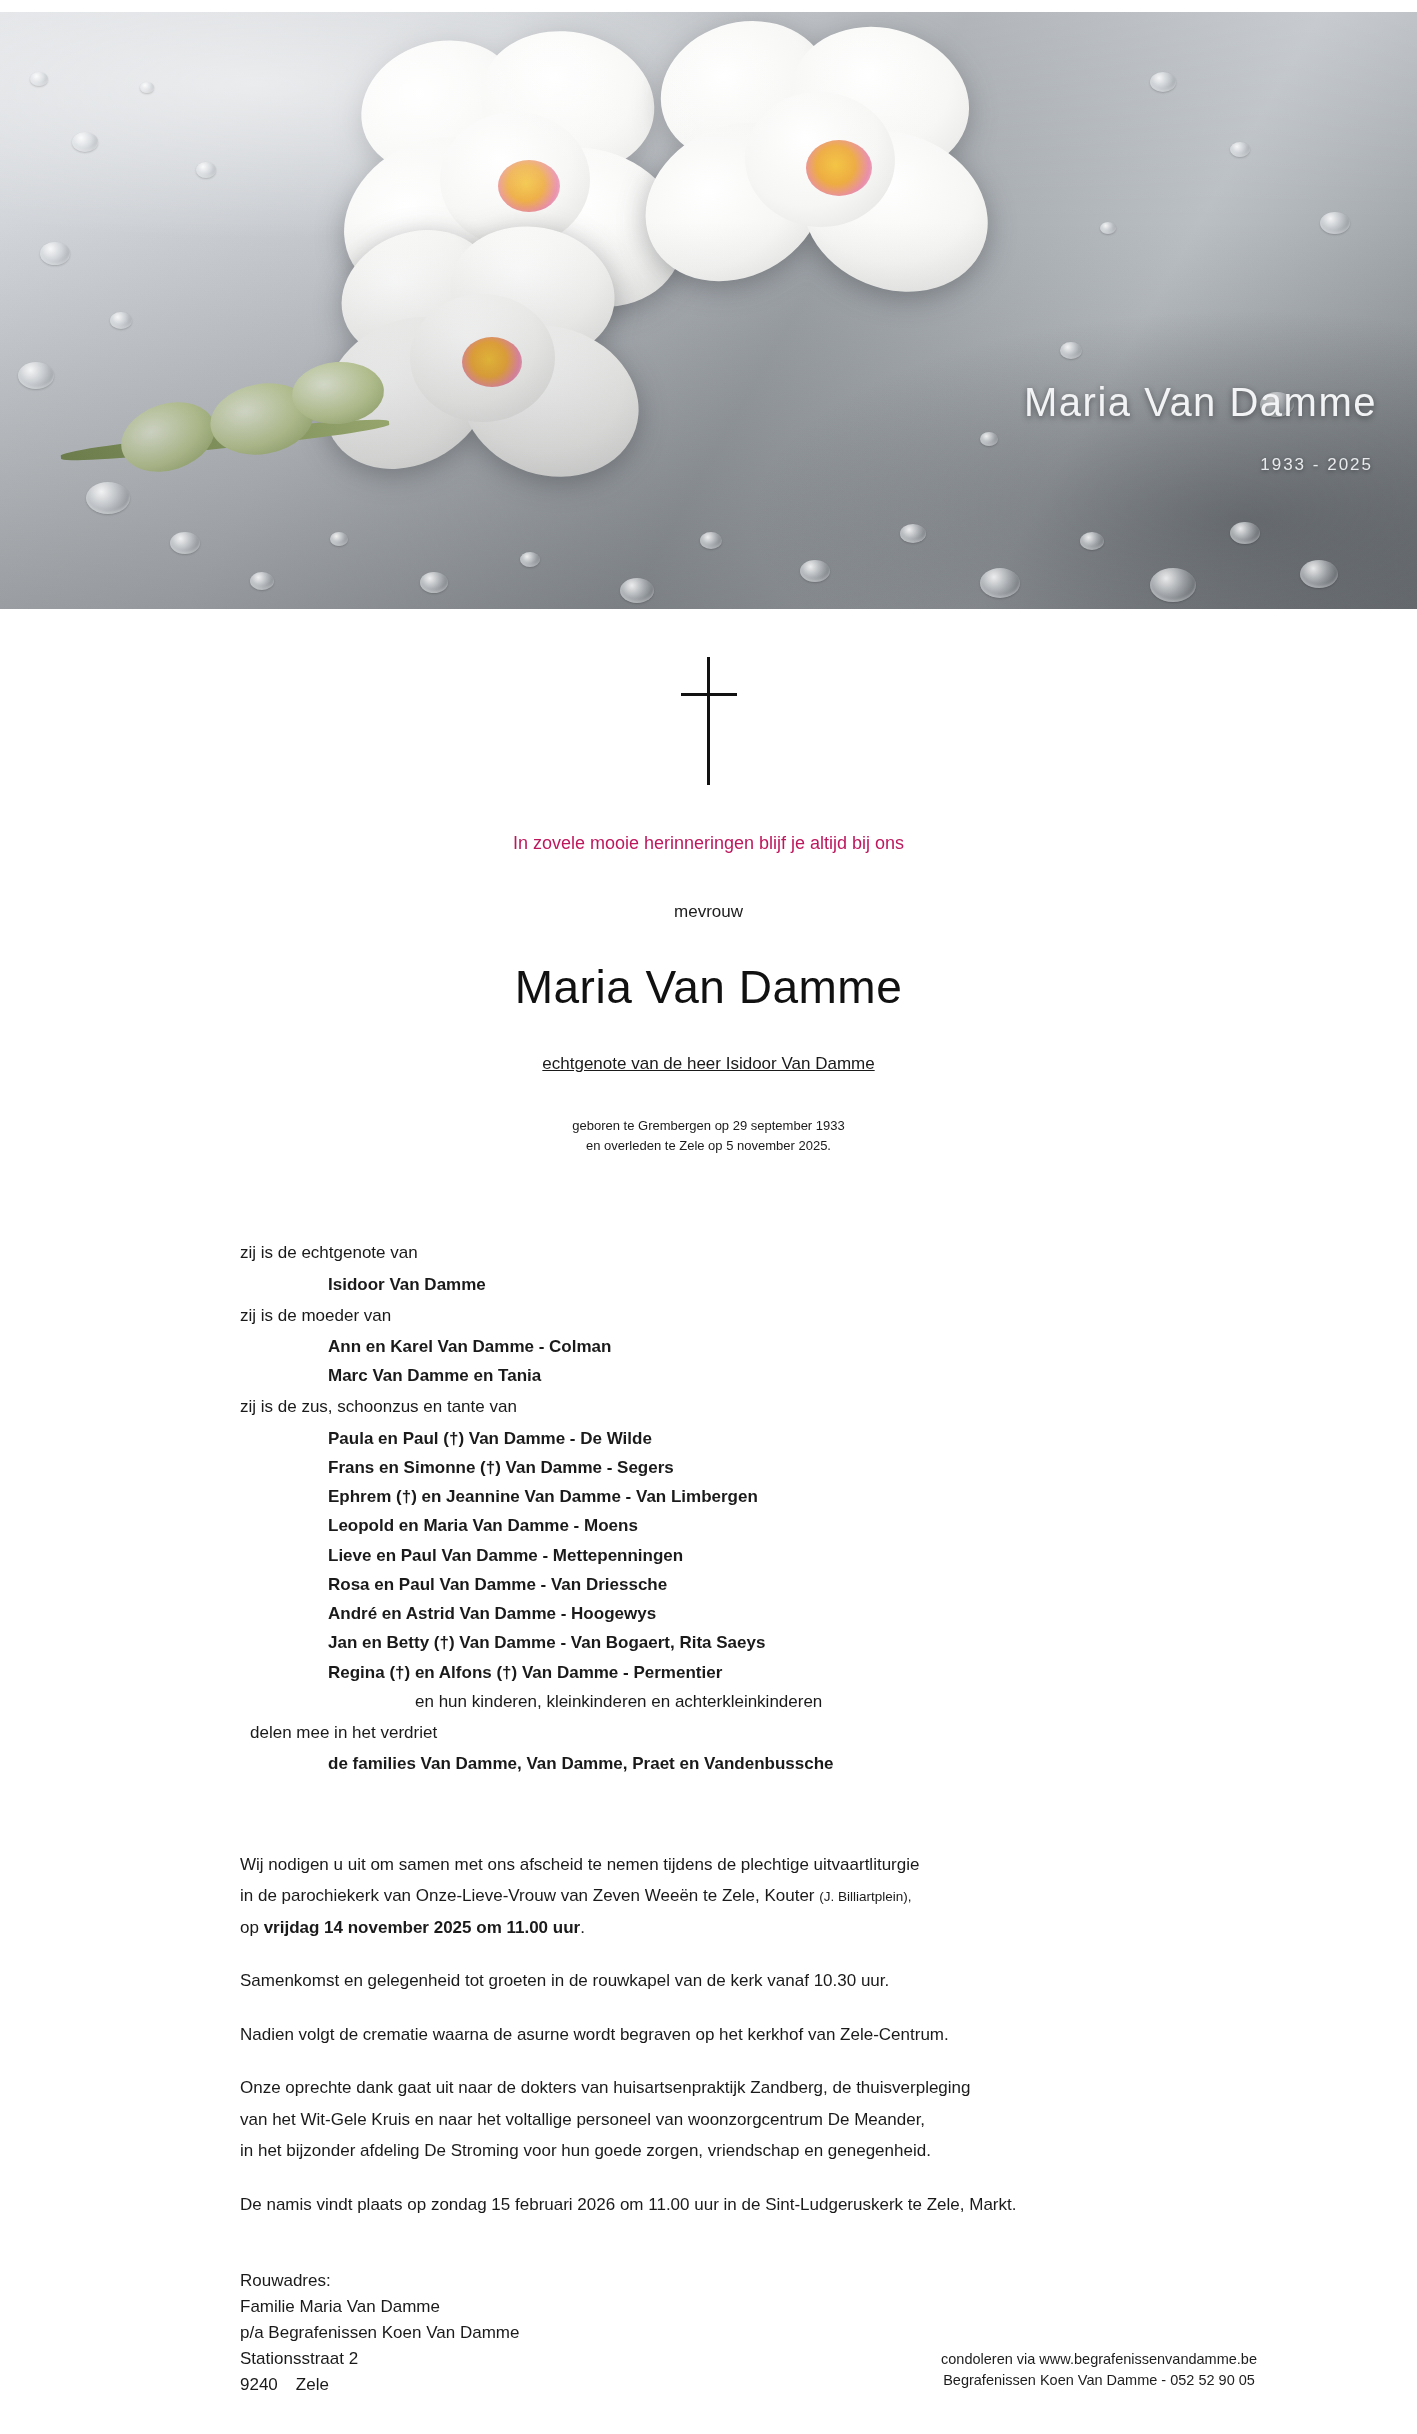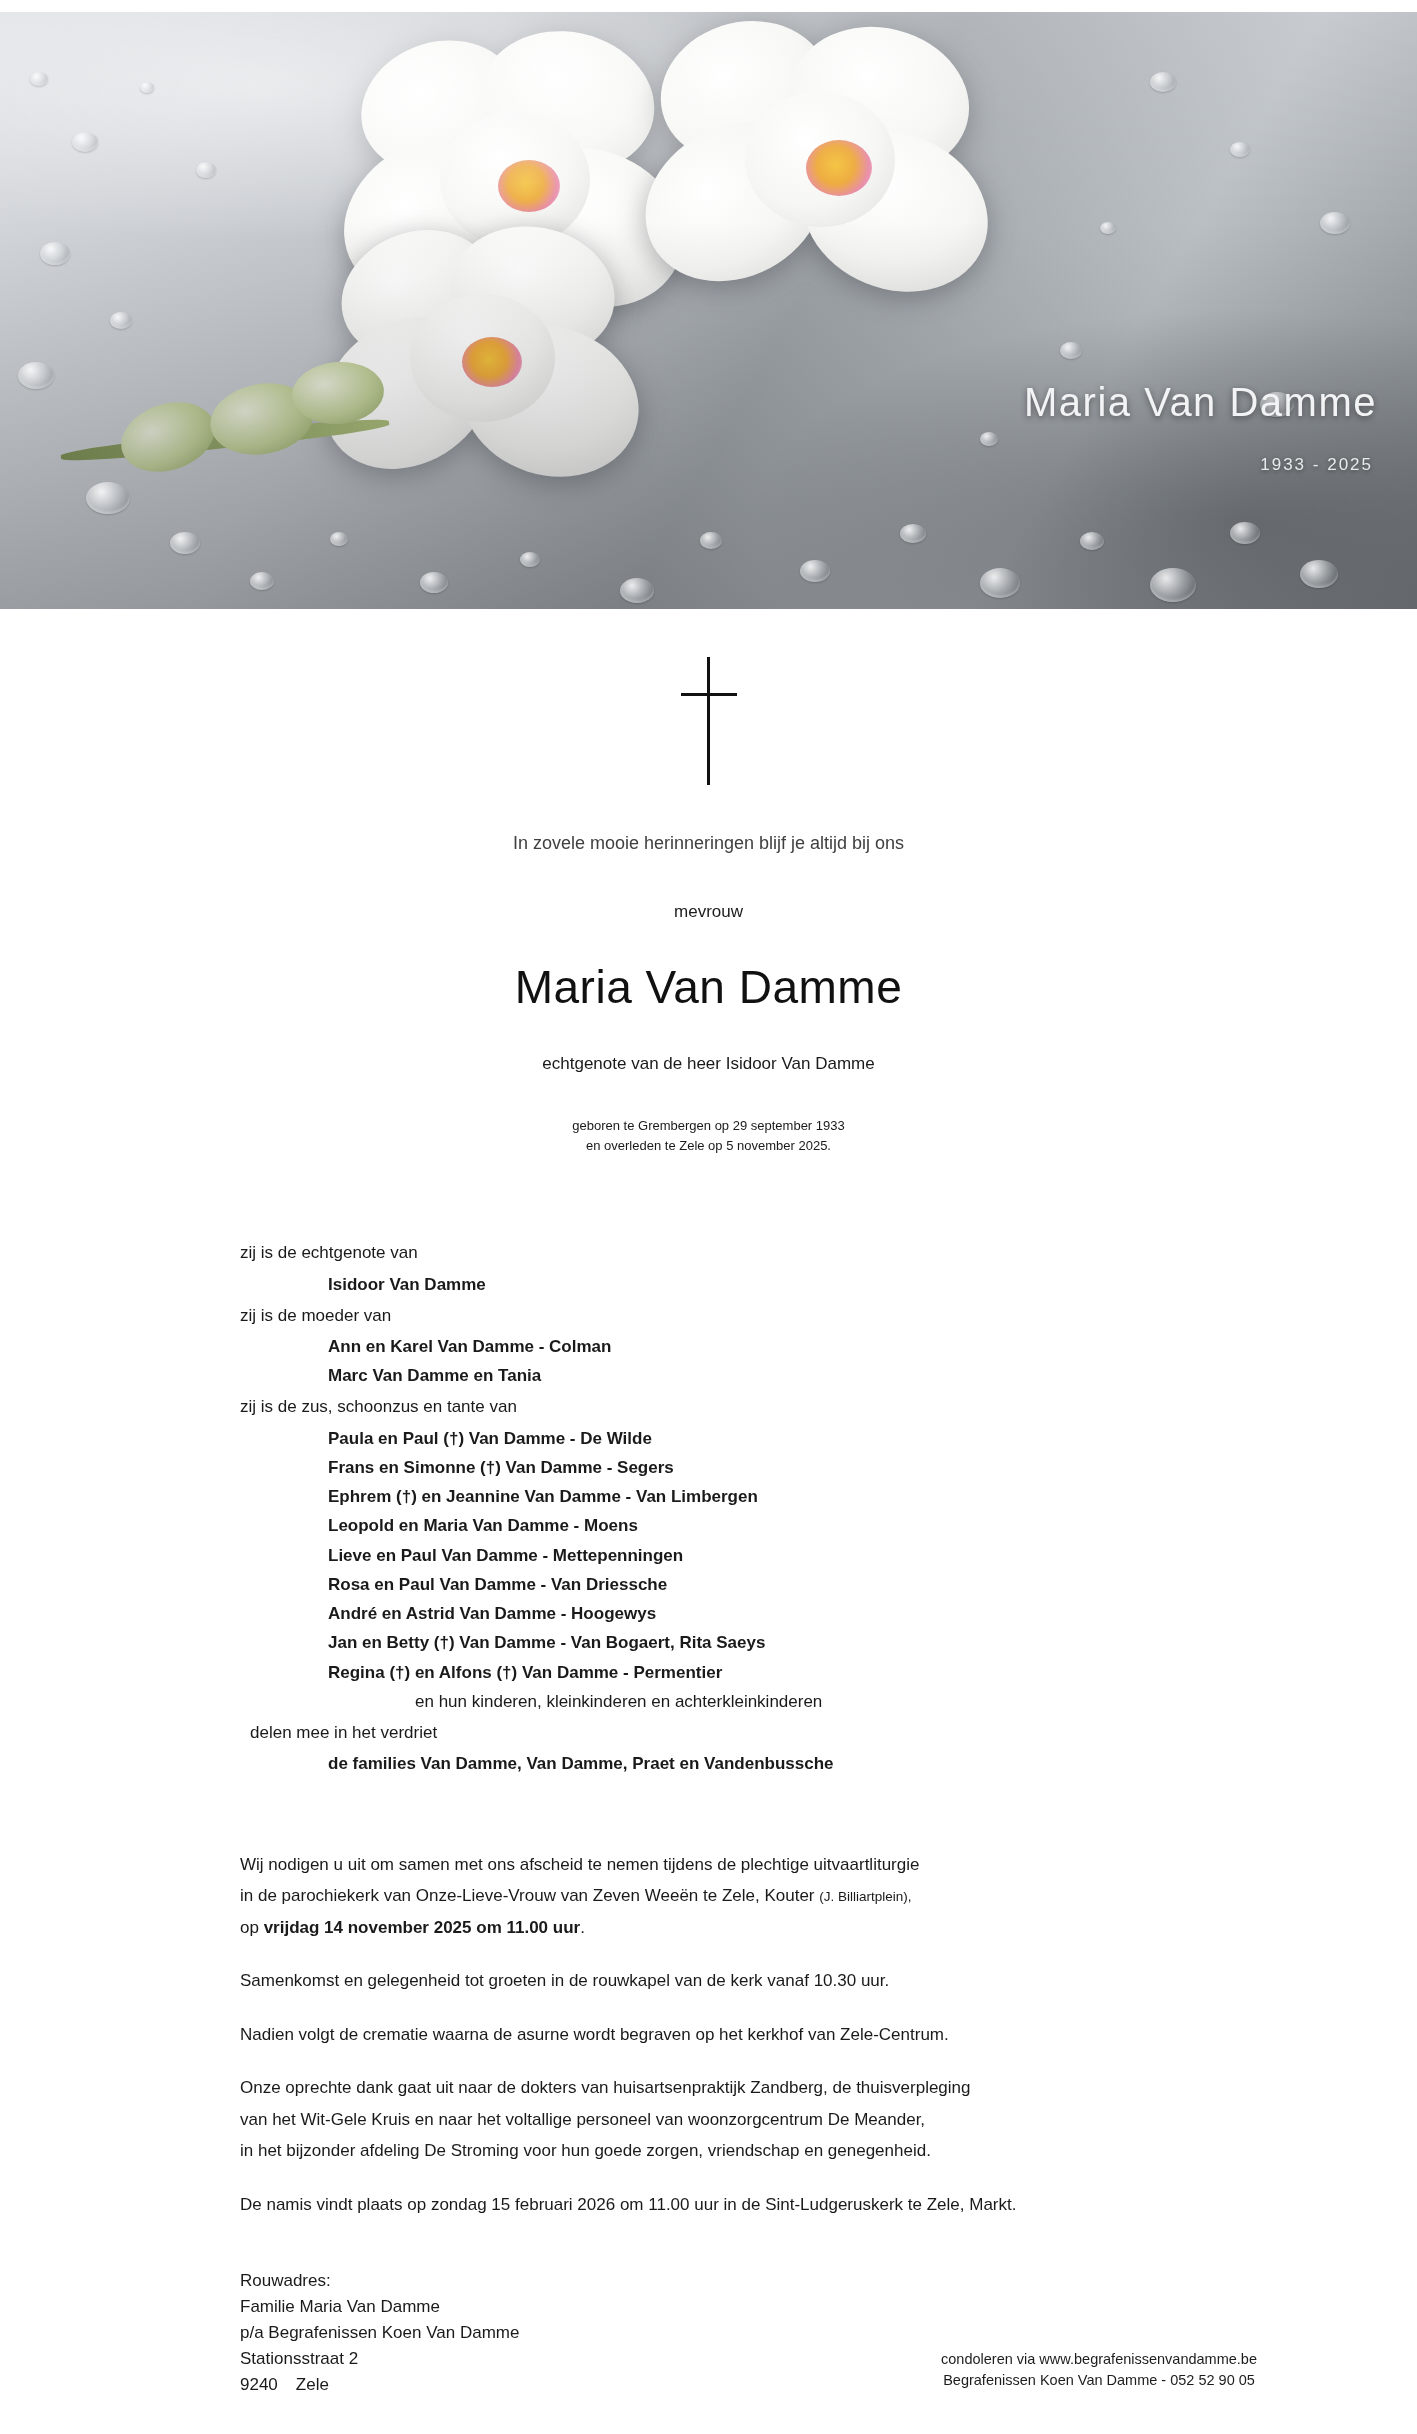"In zovele mooie herinneringen blijf" .memorial-line { color: #404040 -> #be185d }
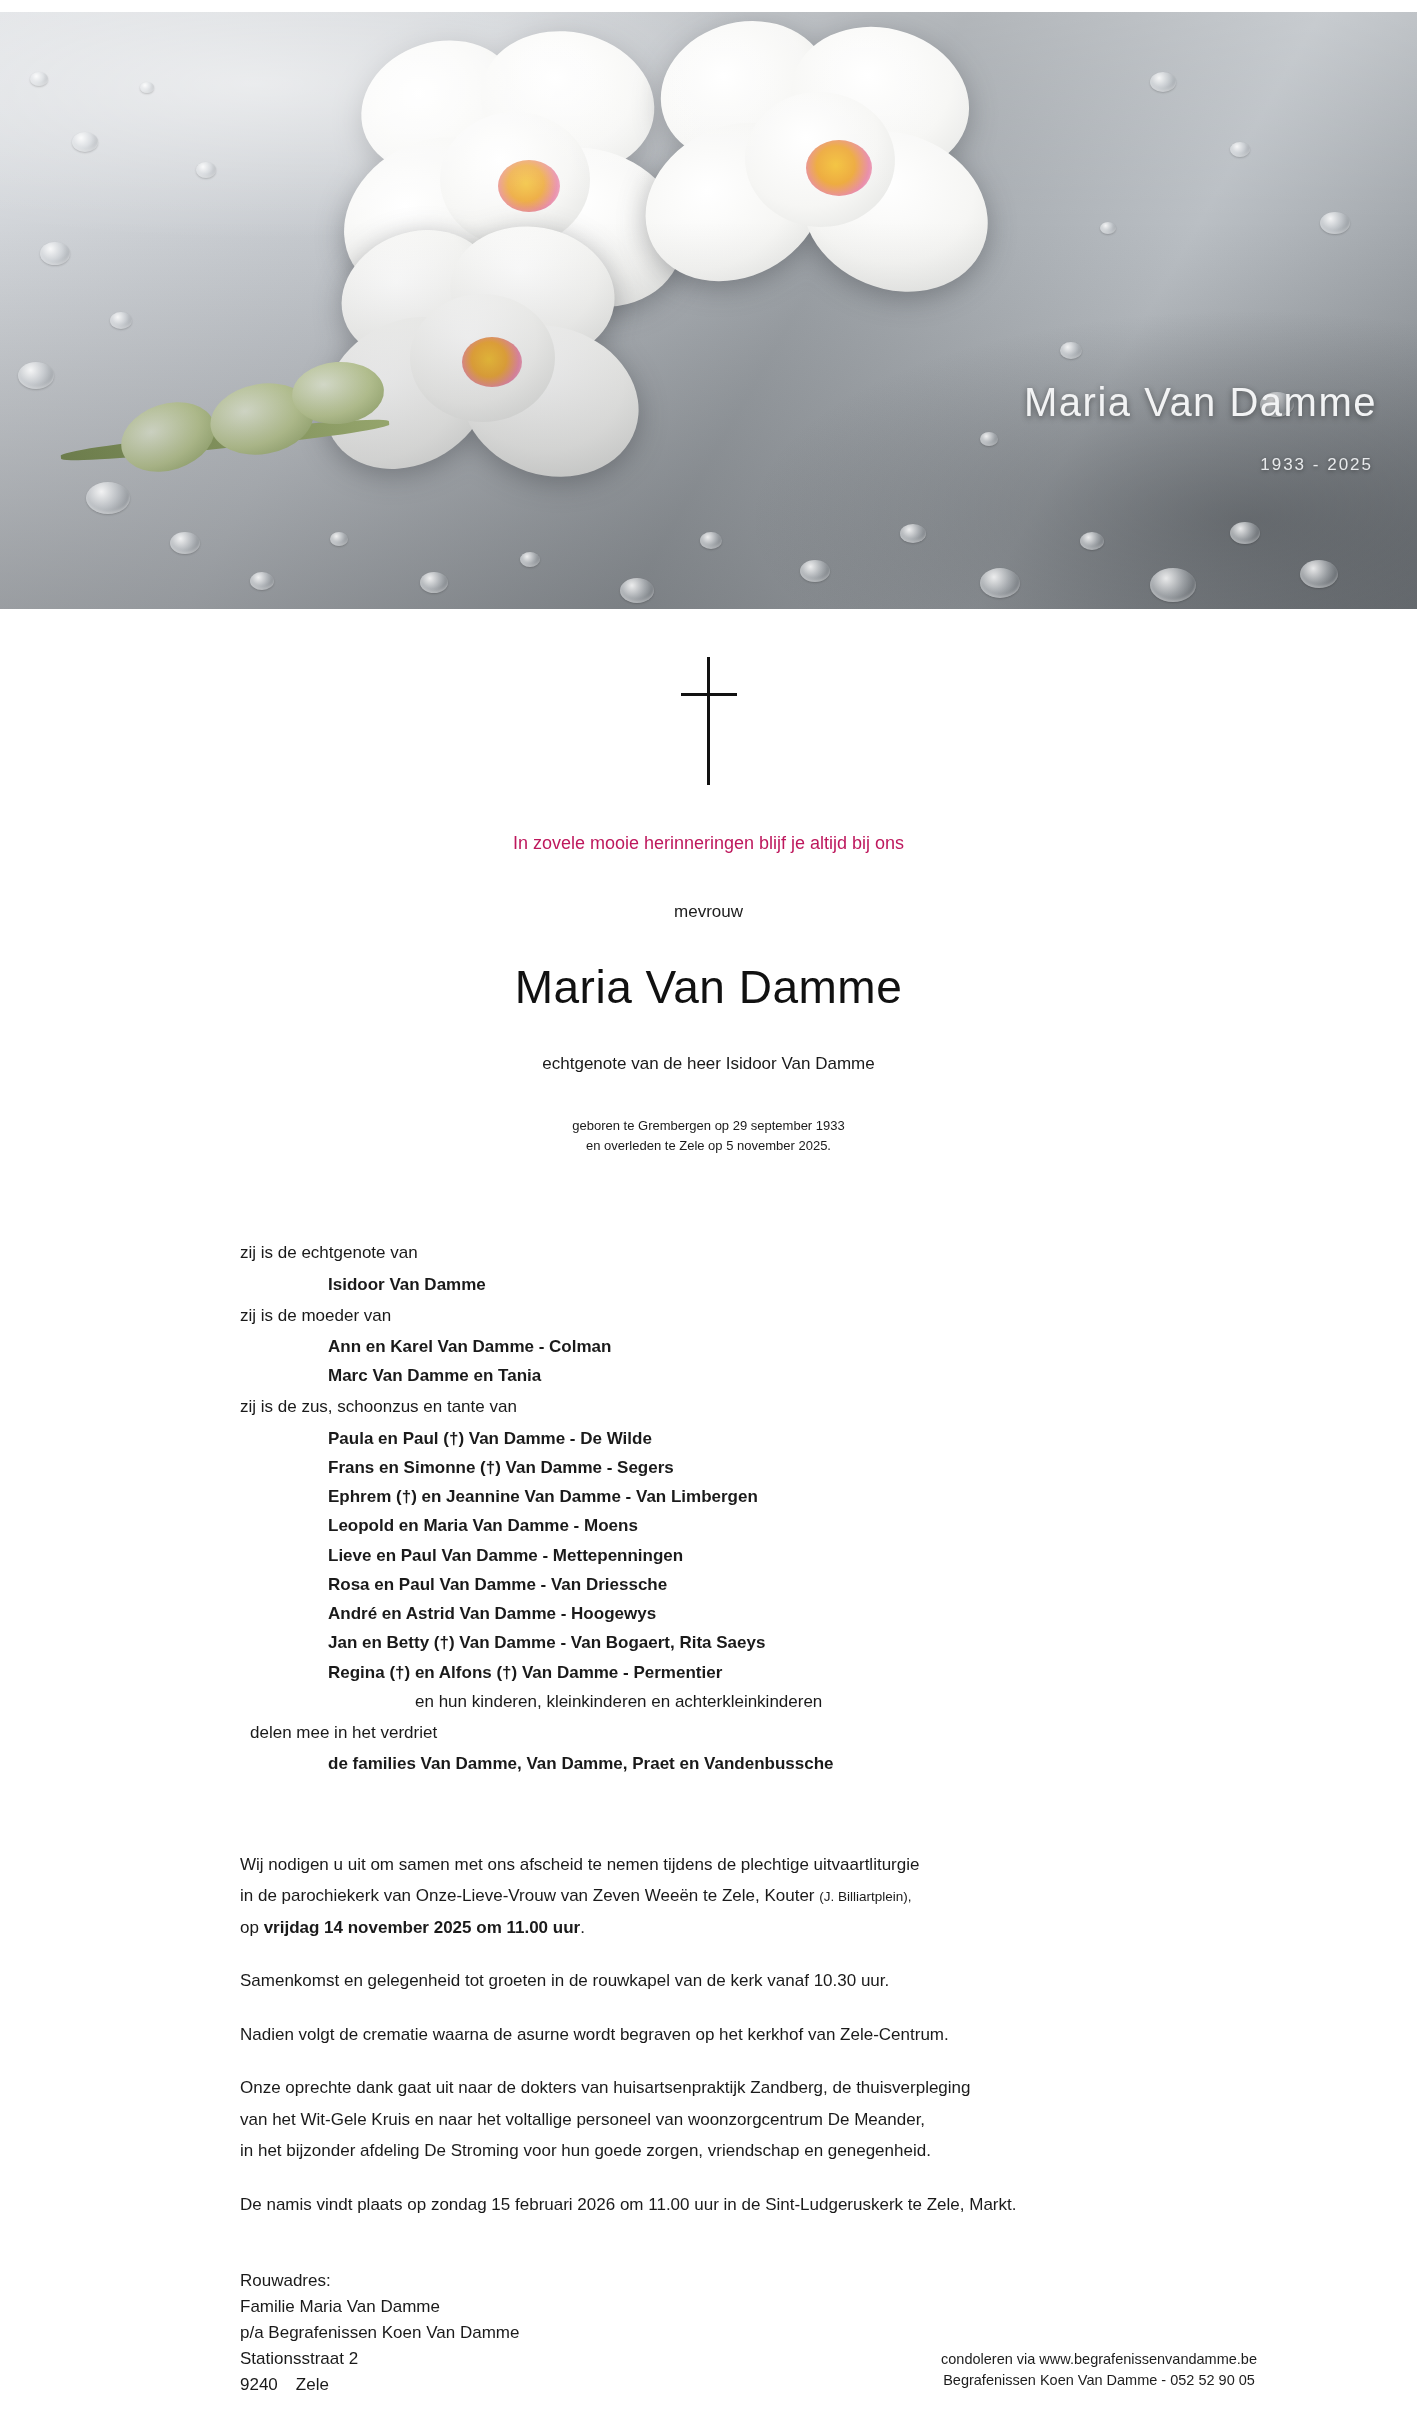"echtgenote van de heer Isidoor" .spouse-line { text-decoration: none -> underline }
